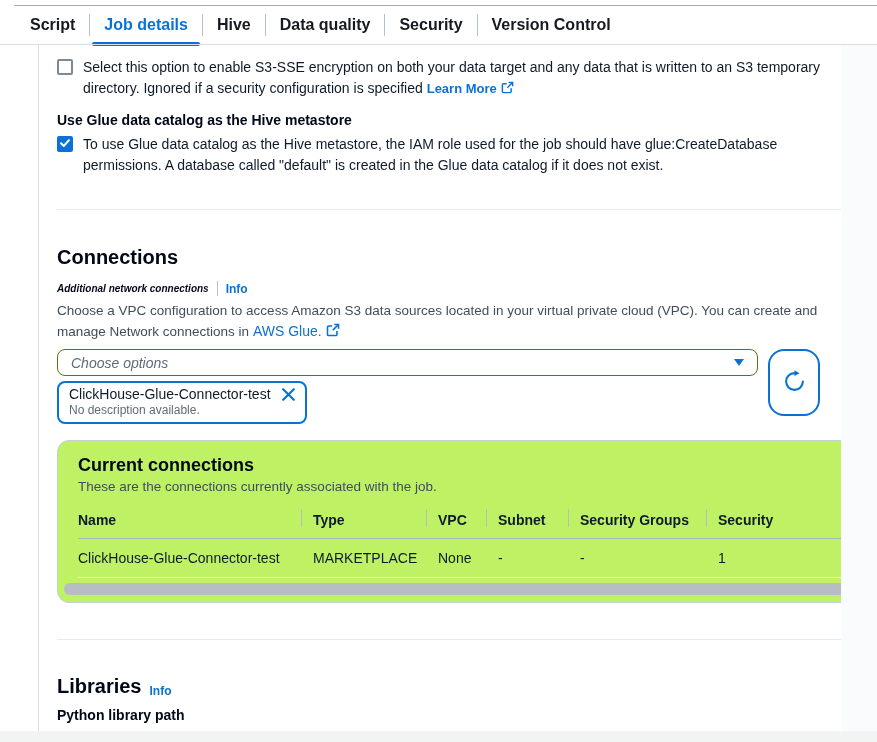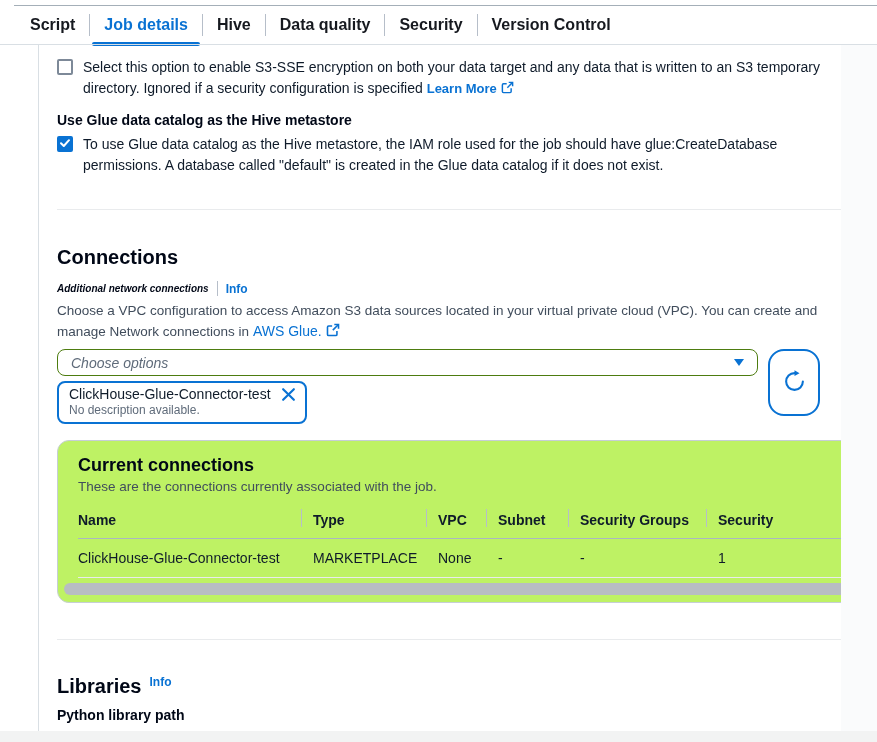"Libraries" .lib-h2-row { align-items: flex-start -> flex-end }
